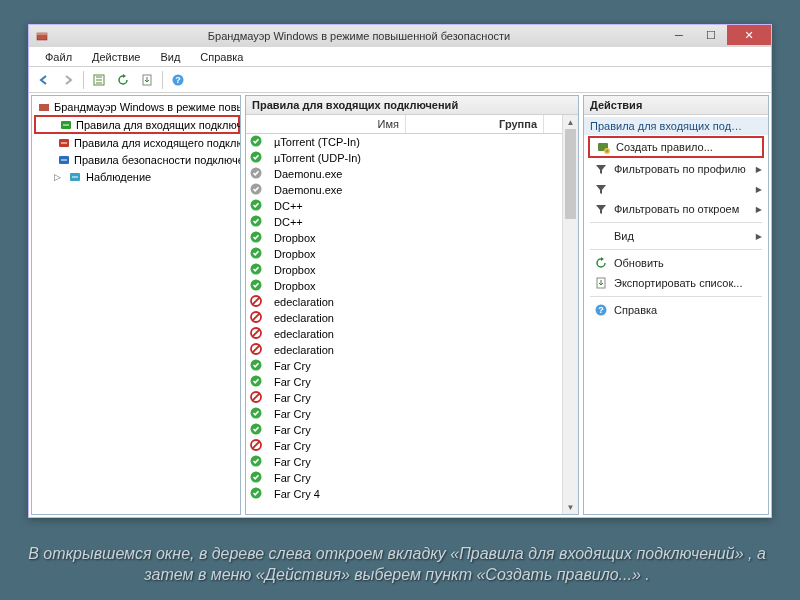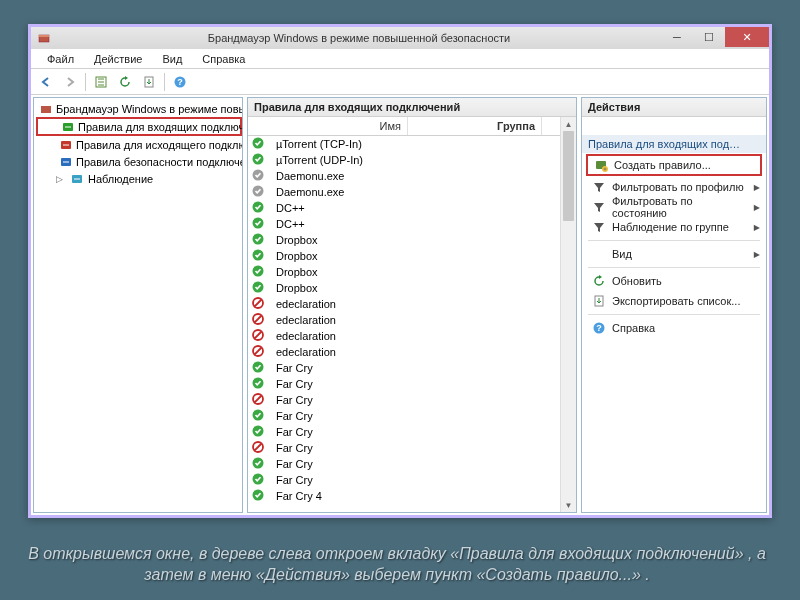"Брандмауэр Windows в режиме повышенной" .window { border: 3px solid #c4b5fd -> 1px solid #c4b5fd }
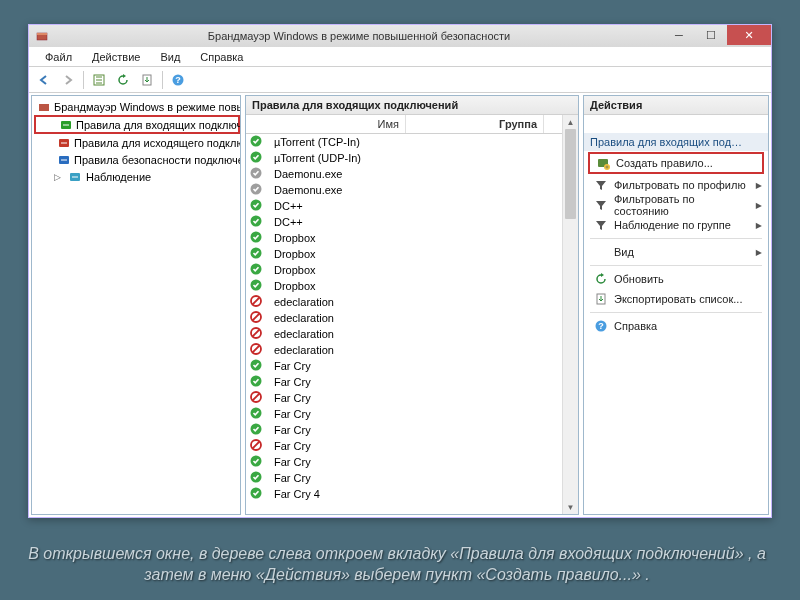"Правила для входящих под…" .actions-title { margin-top: 16px -> none }
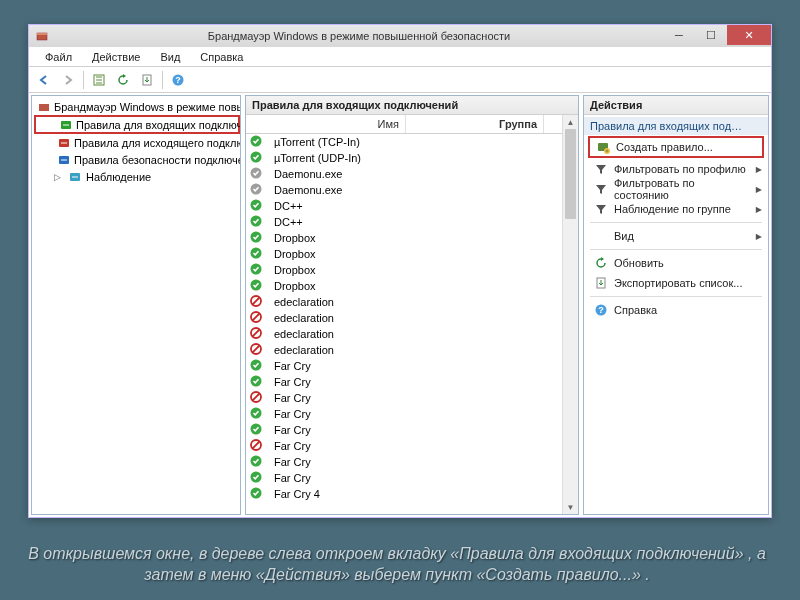"Фильтровать по состоянию" span { html: <span>Фильтровать по состоянию</span> -> none }
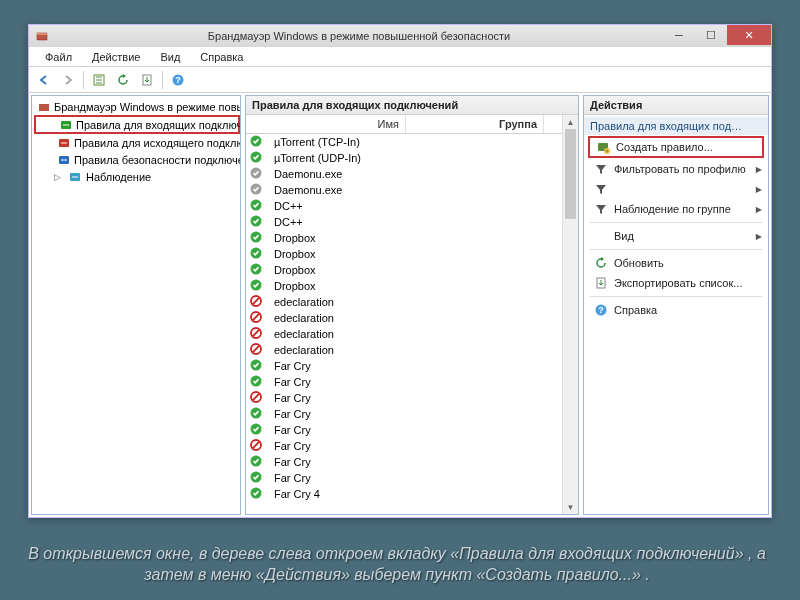"Наблюдение по группе" span { text: Наблюдение по группе -> Фильтровать по откроем }
